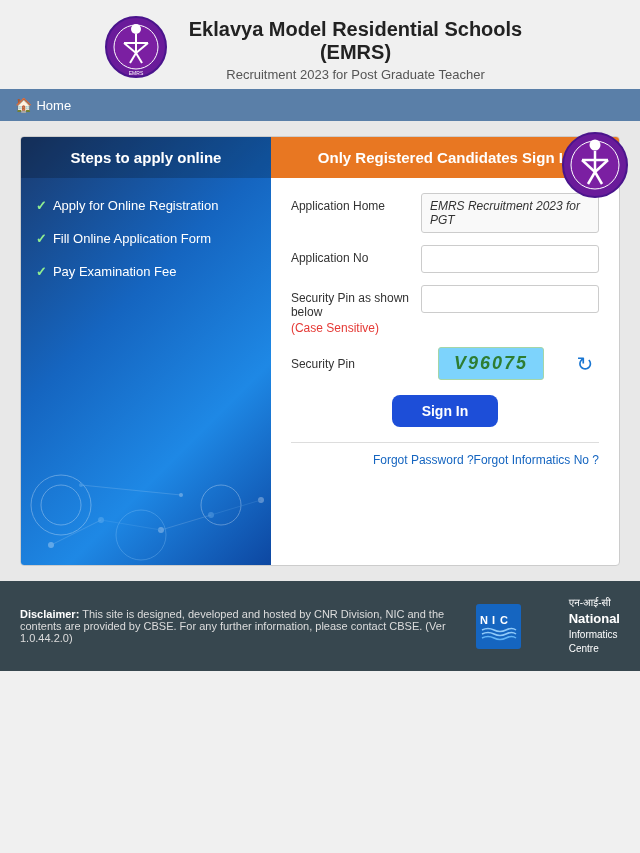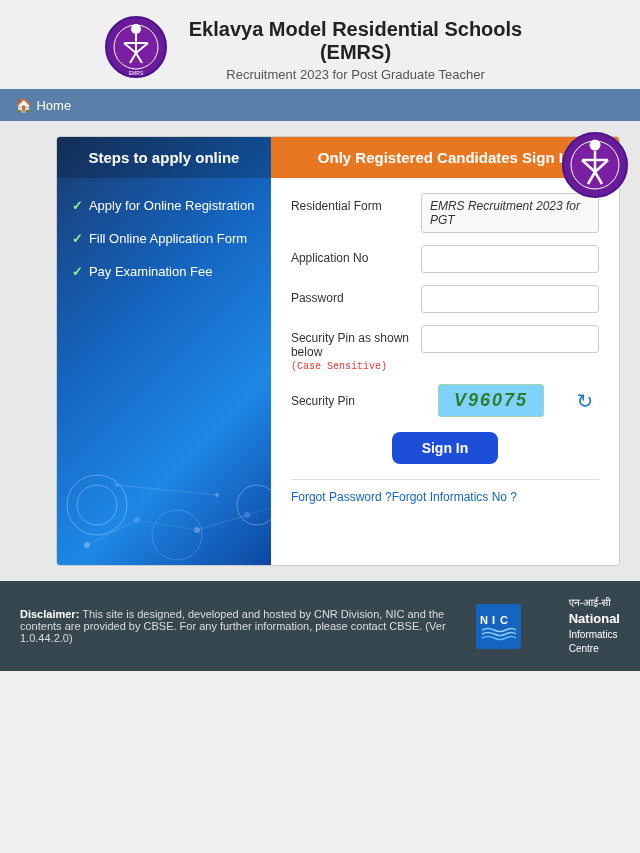"Steps to apply online" .content-box { margin-left: 36px -> none }
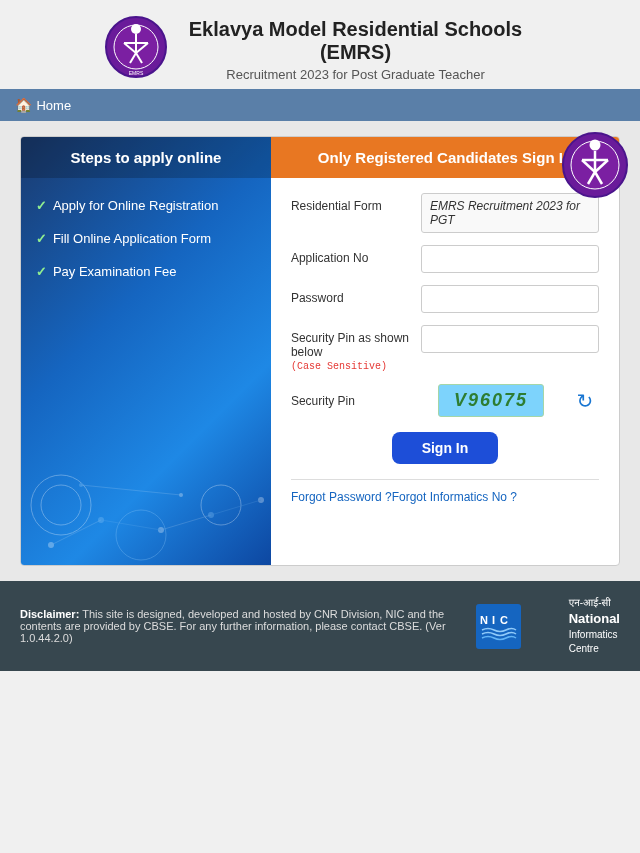"Residential Form" div.form-label { text: Residential Form -> Application Home }
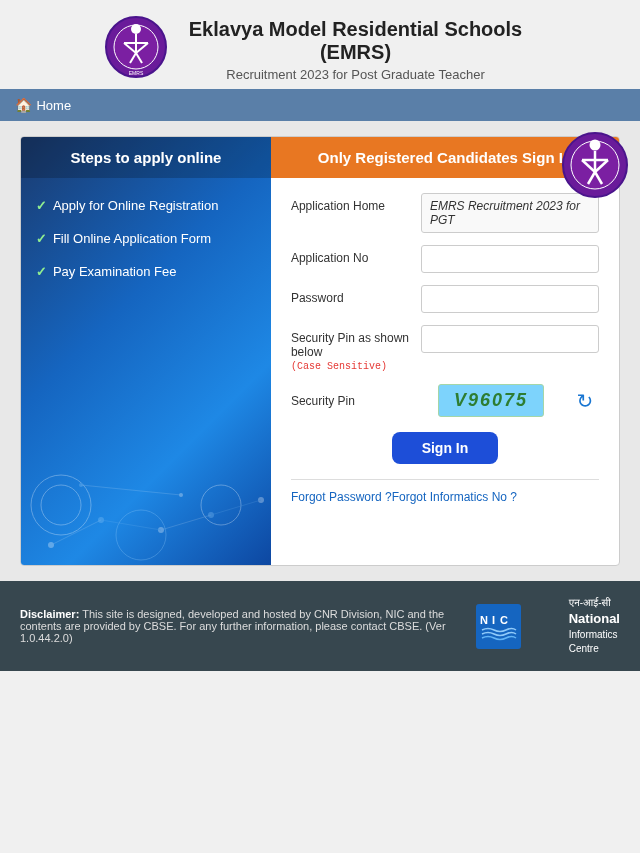"Password" div.form-row { html: <div> <div>Password</div> <input> </div> -> none }
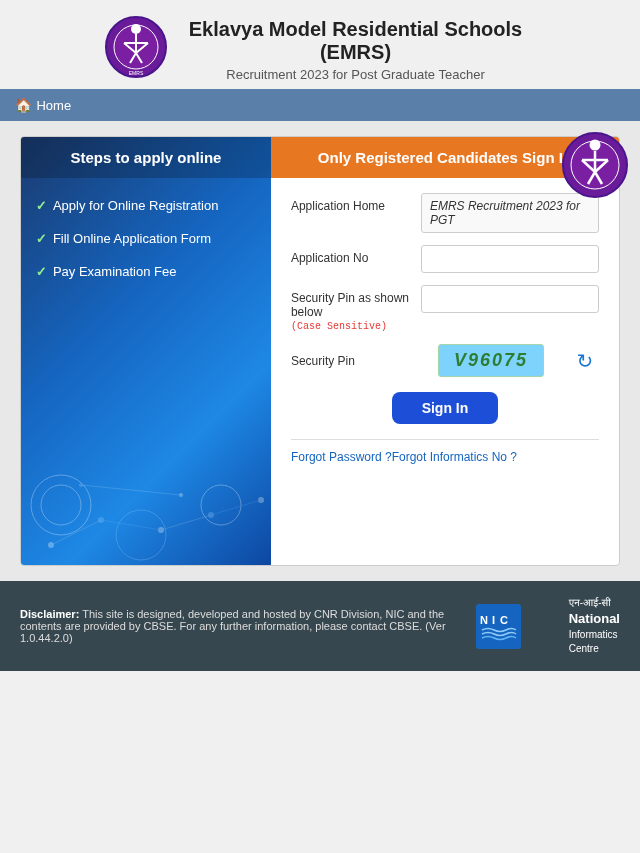"(Case Sensitive)" .case-sensitive { font-family: Liberation Mono, monospace -> none; font-size: 10px -> 12px }
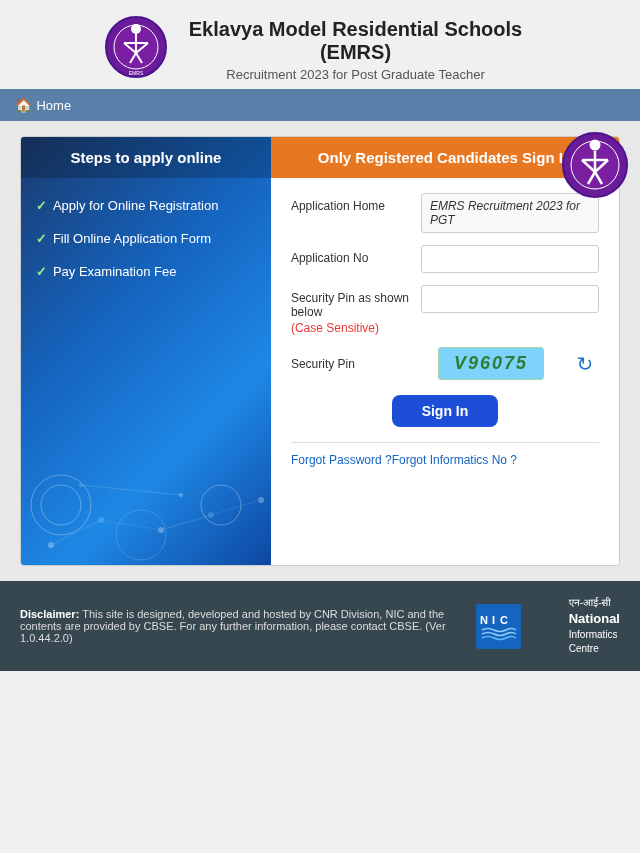"Forgot Password ?" .forgot-row { justify-content: flex-start -> flex-end }
